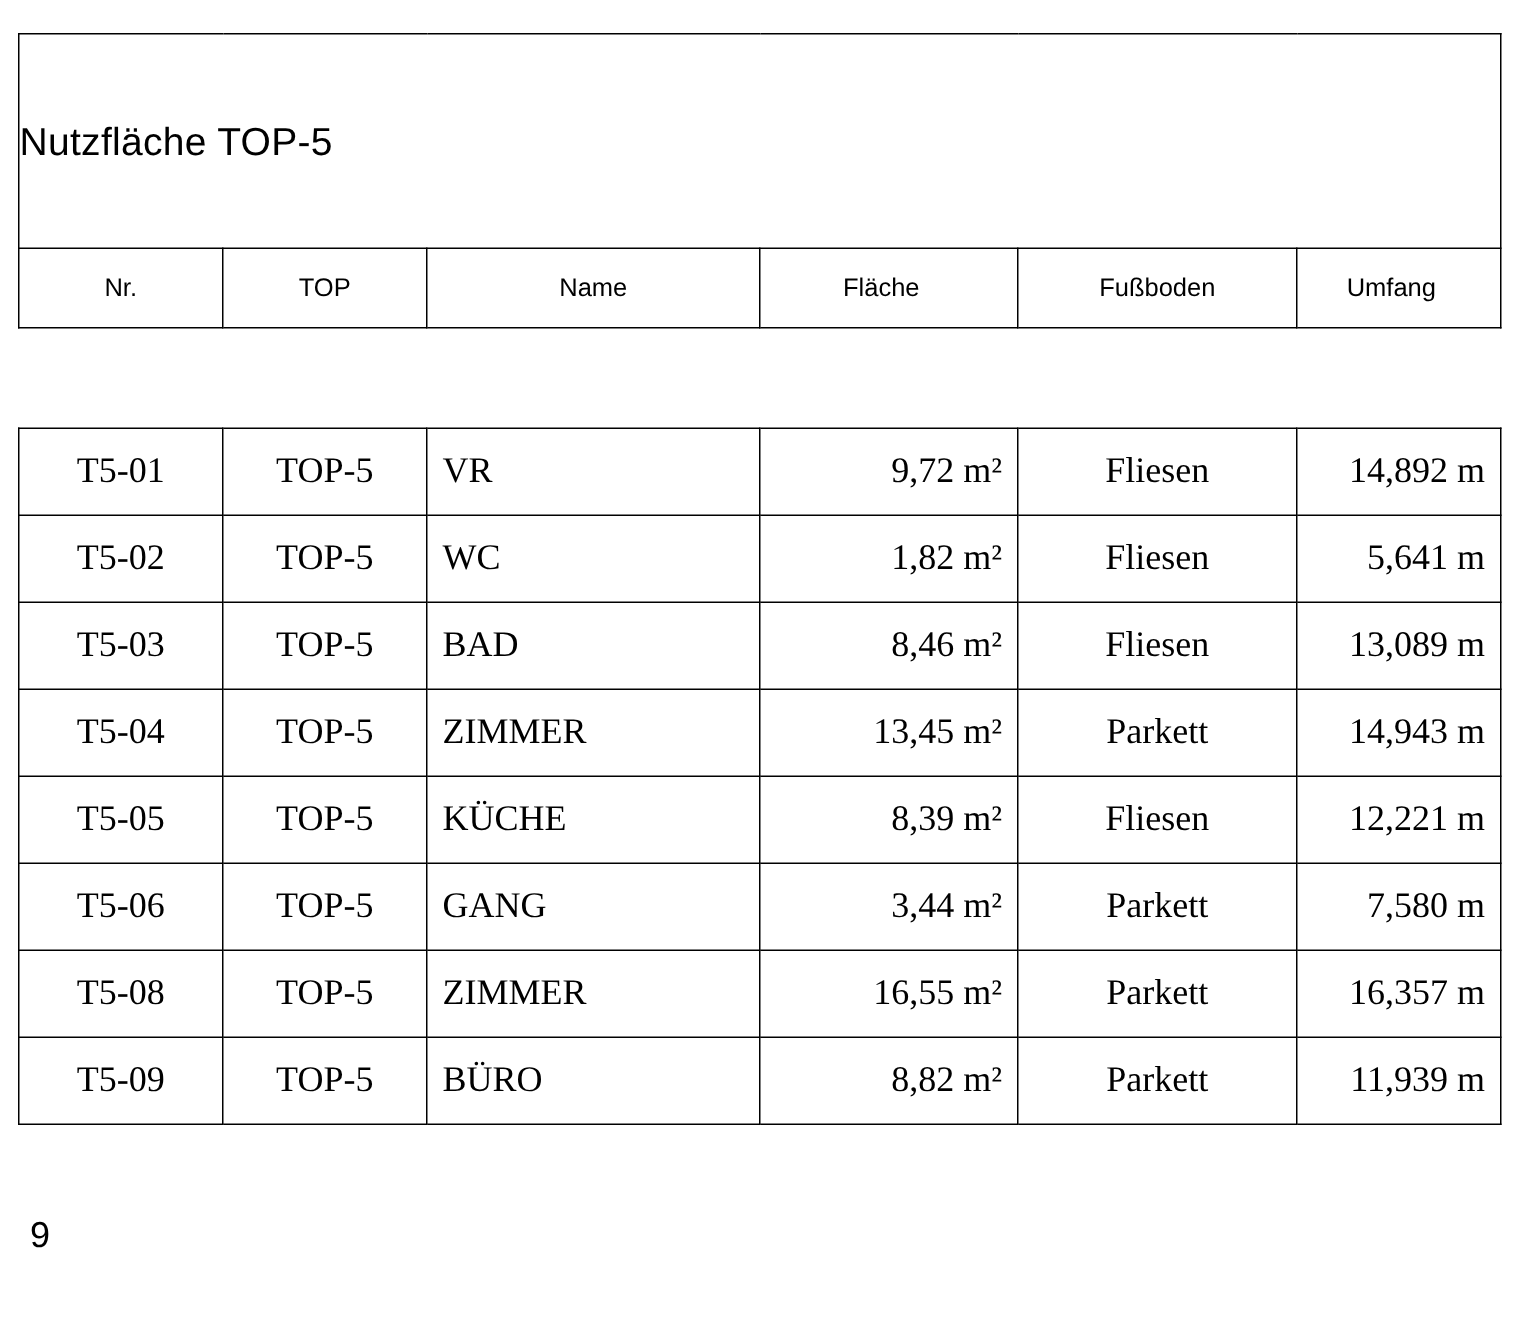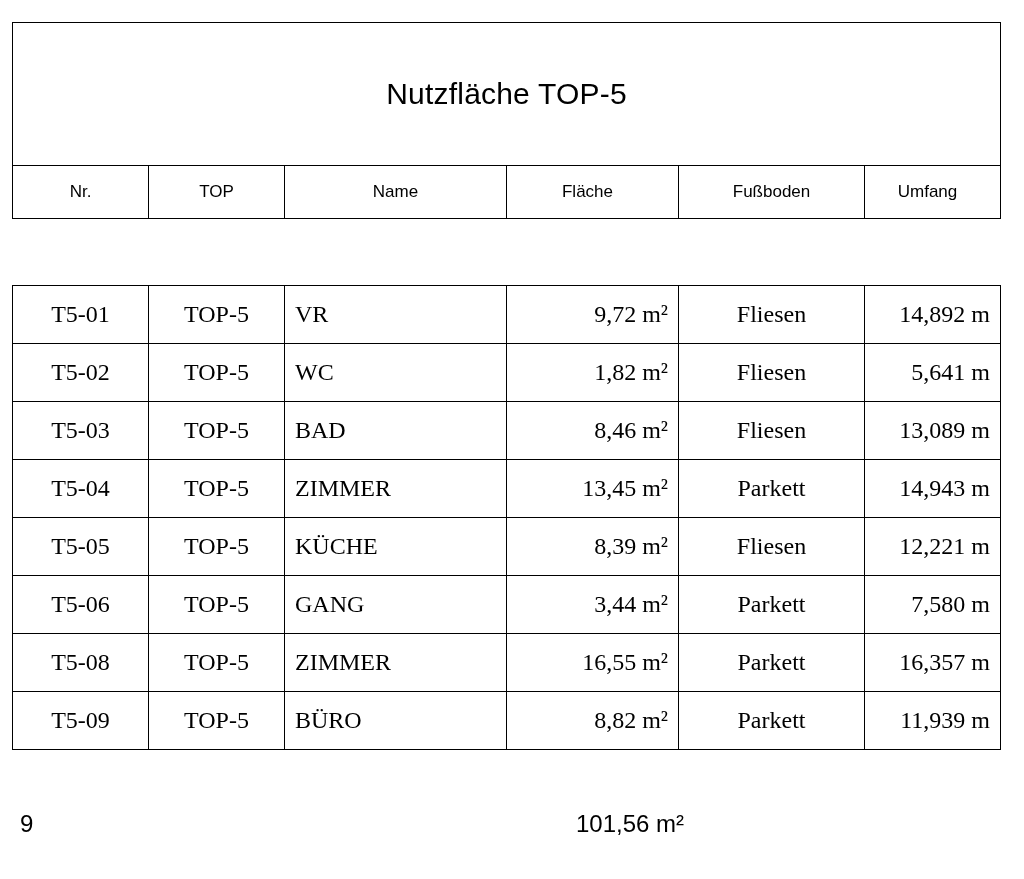"Nutzfläche TOP-5" .title-cell { font-size: 30px -> 26px; text-align: center -> none }
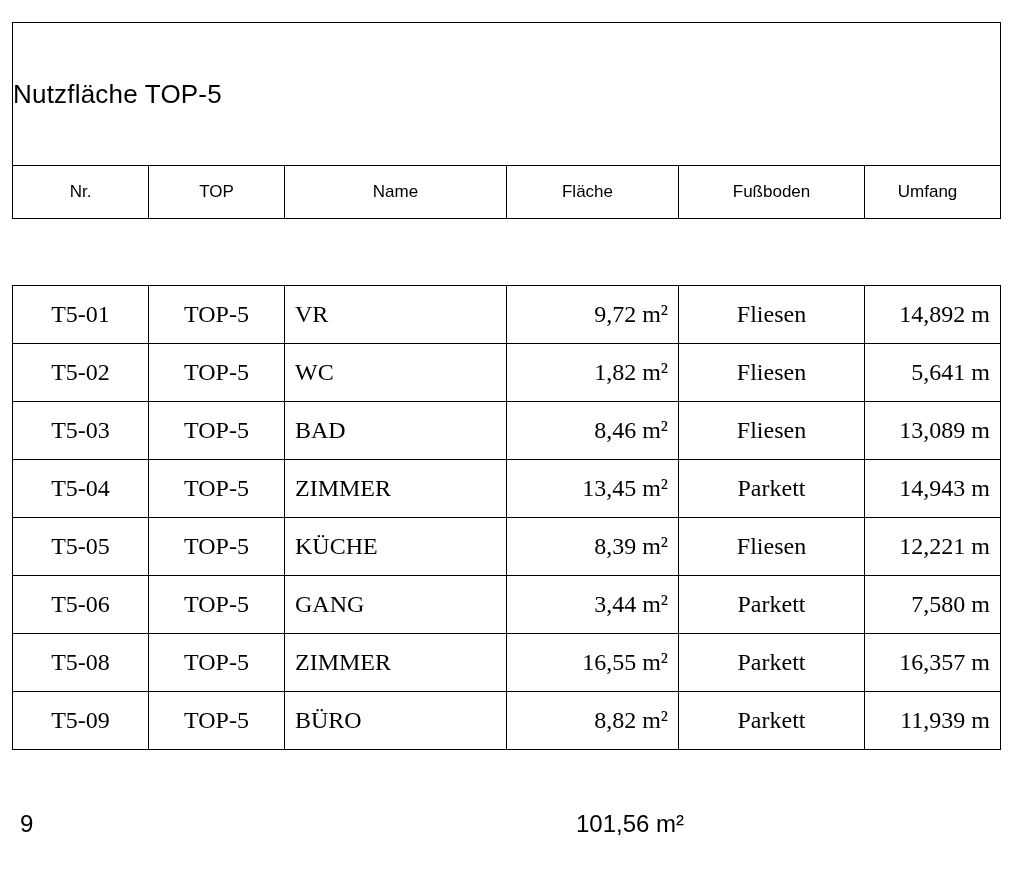"101,56 m²" div.footer-total { html: <div>101,56 m²</div> -> none }
